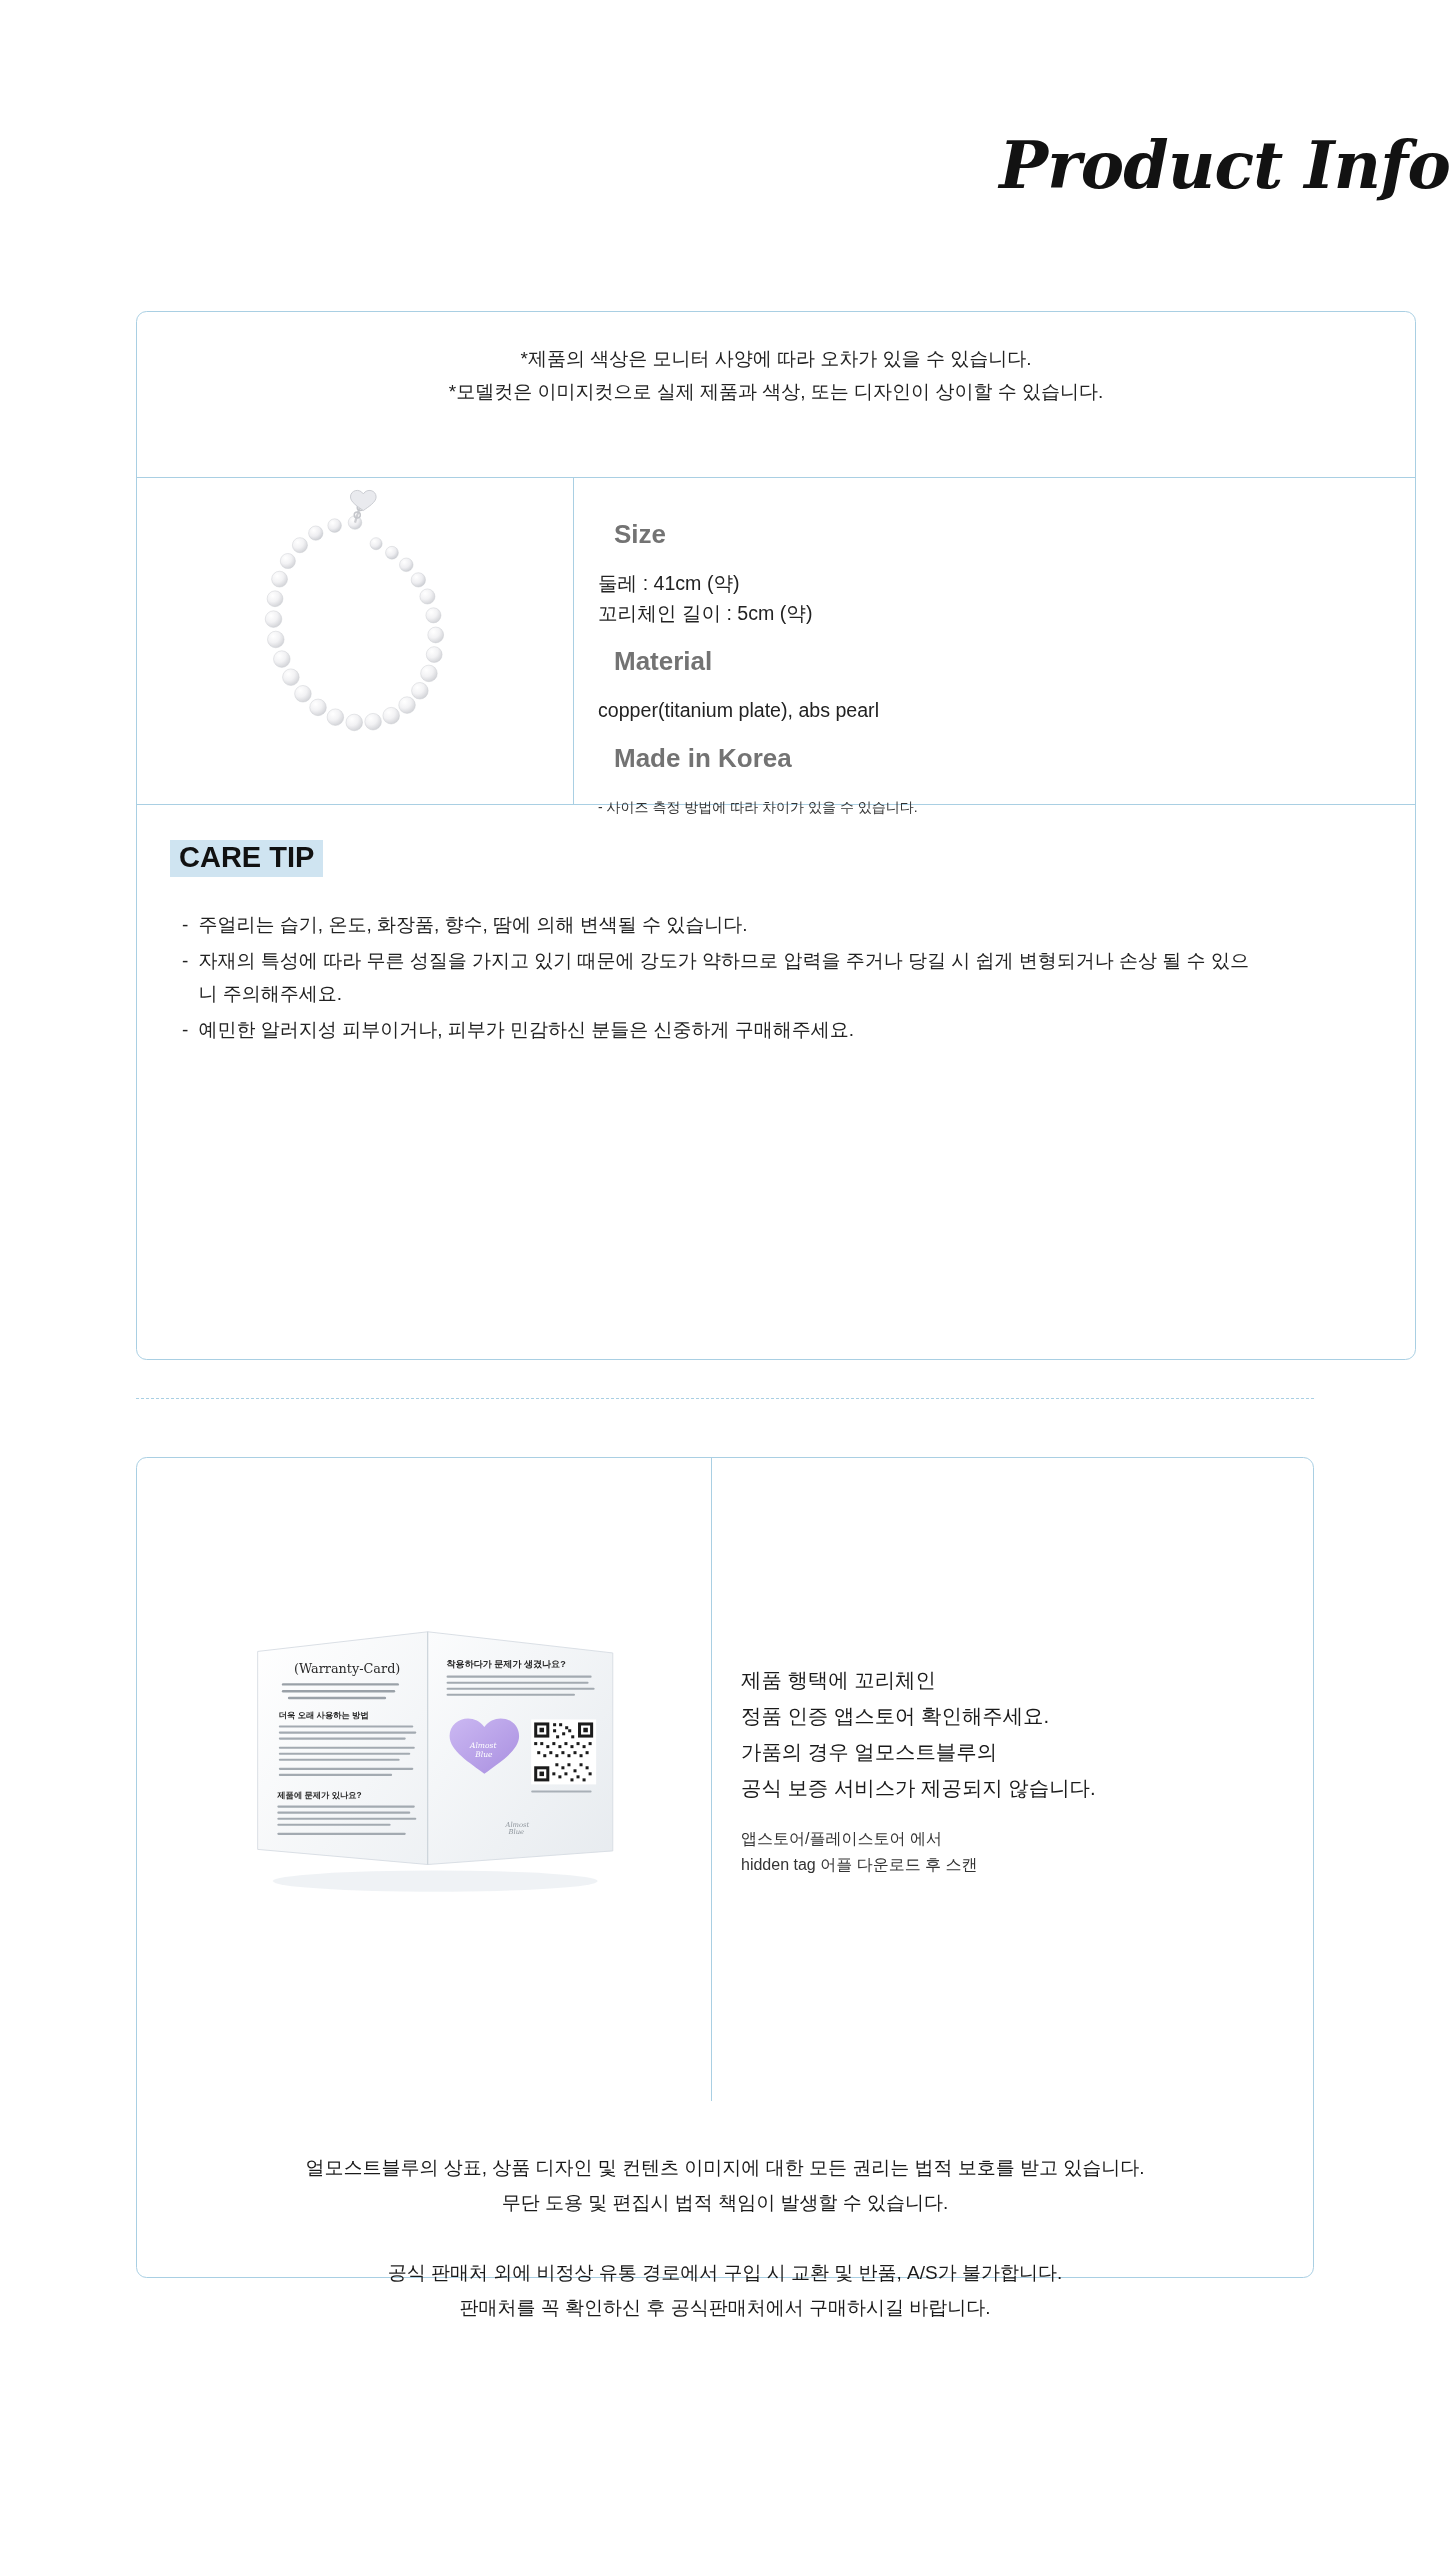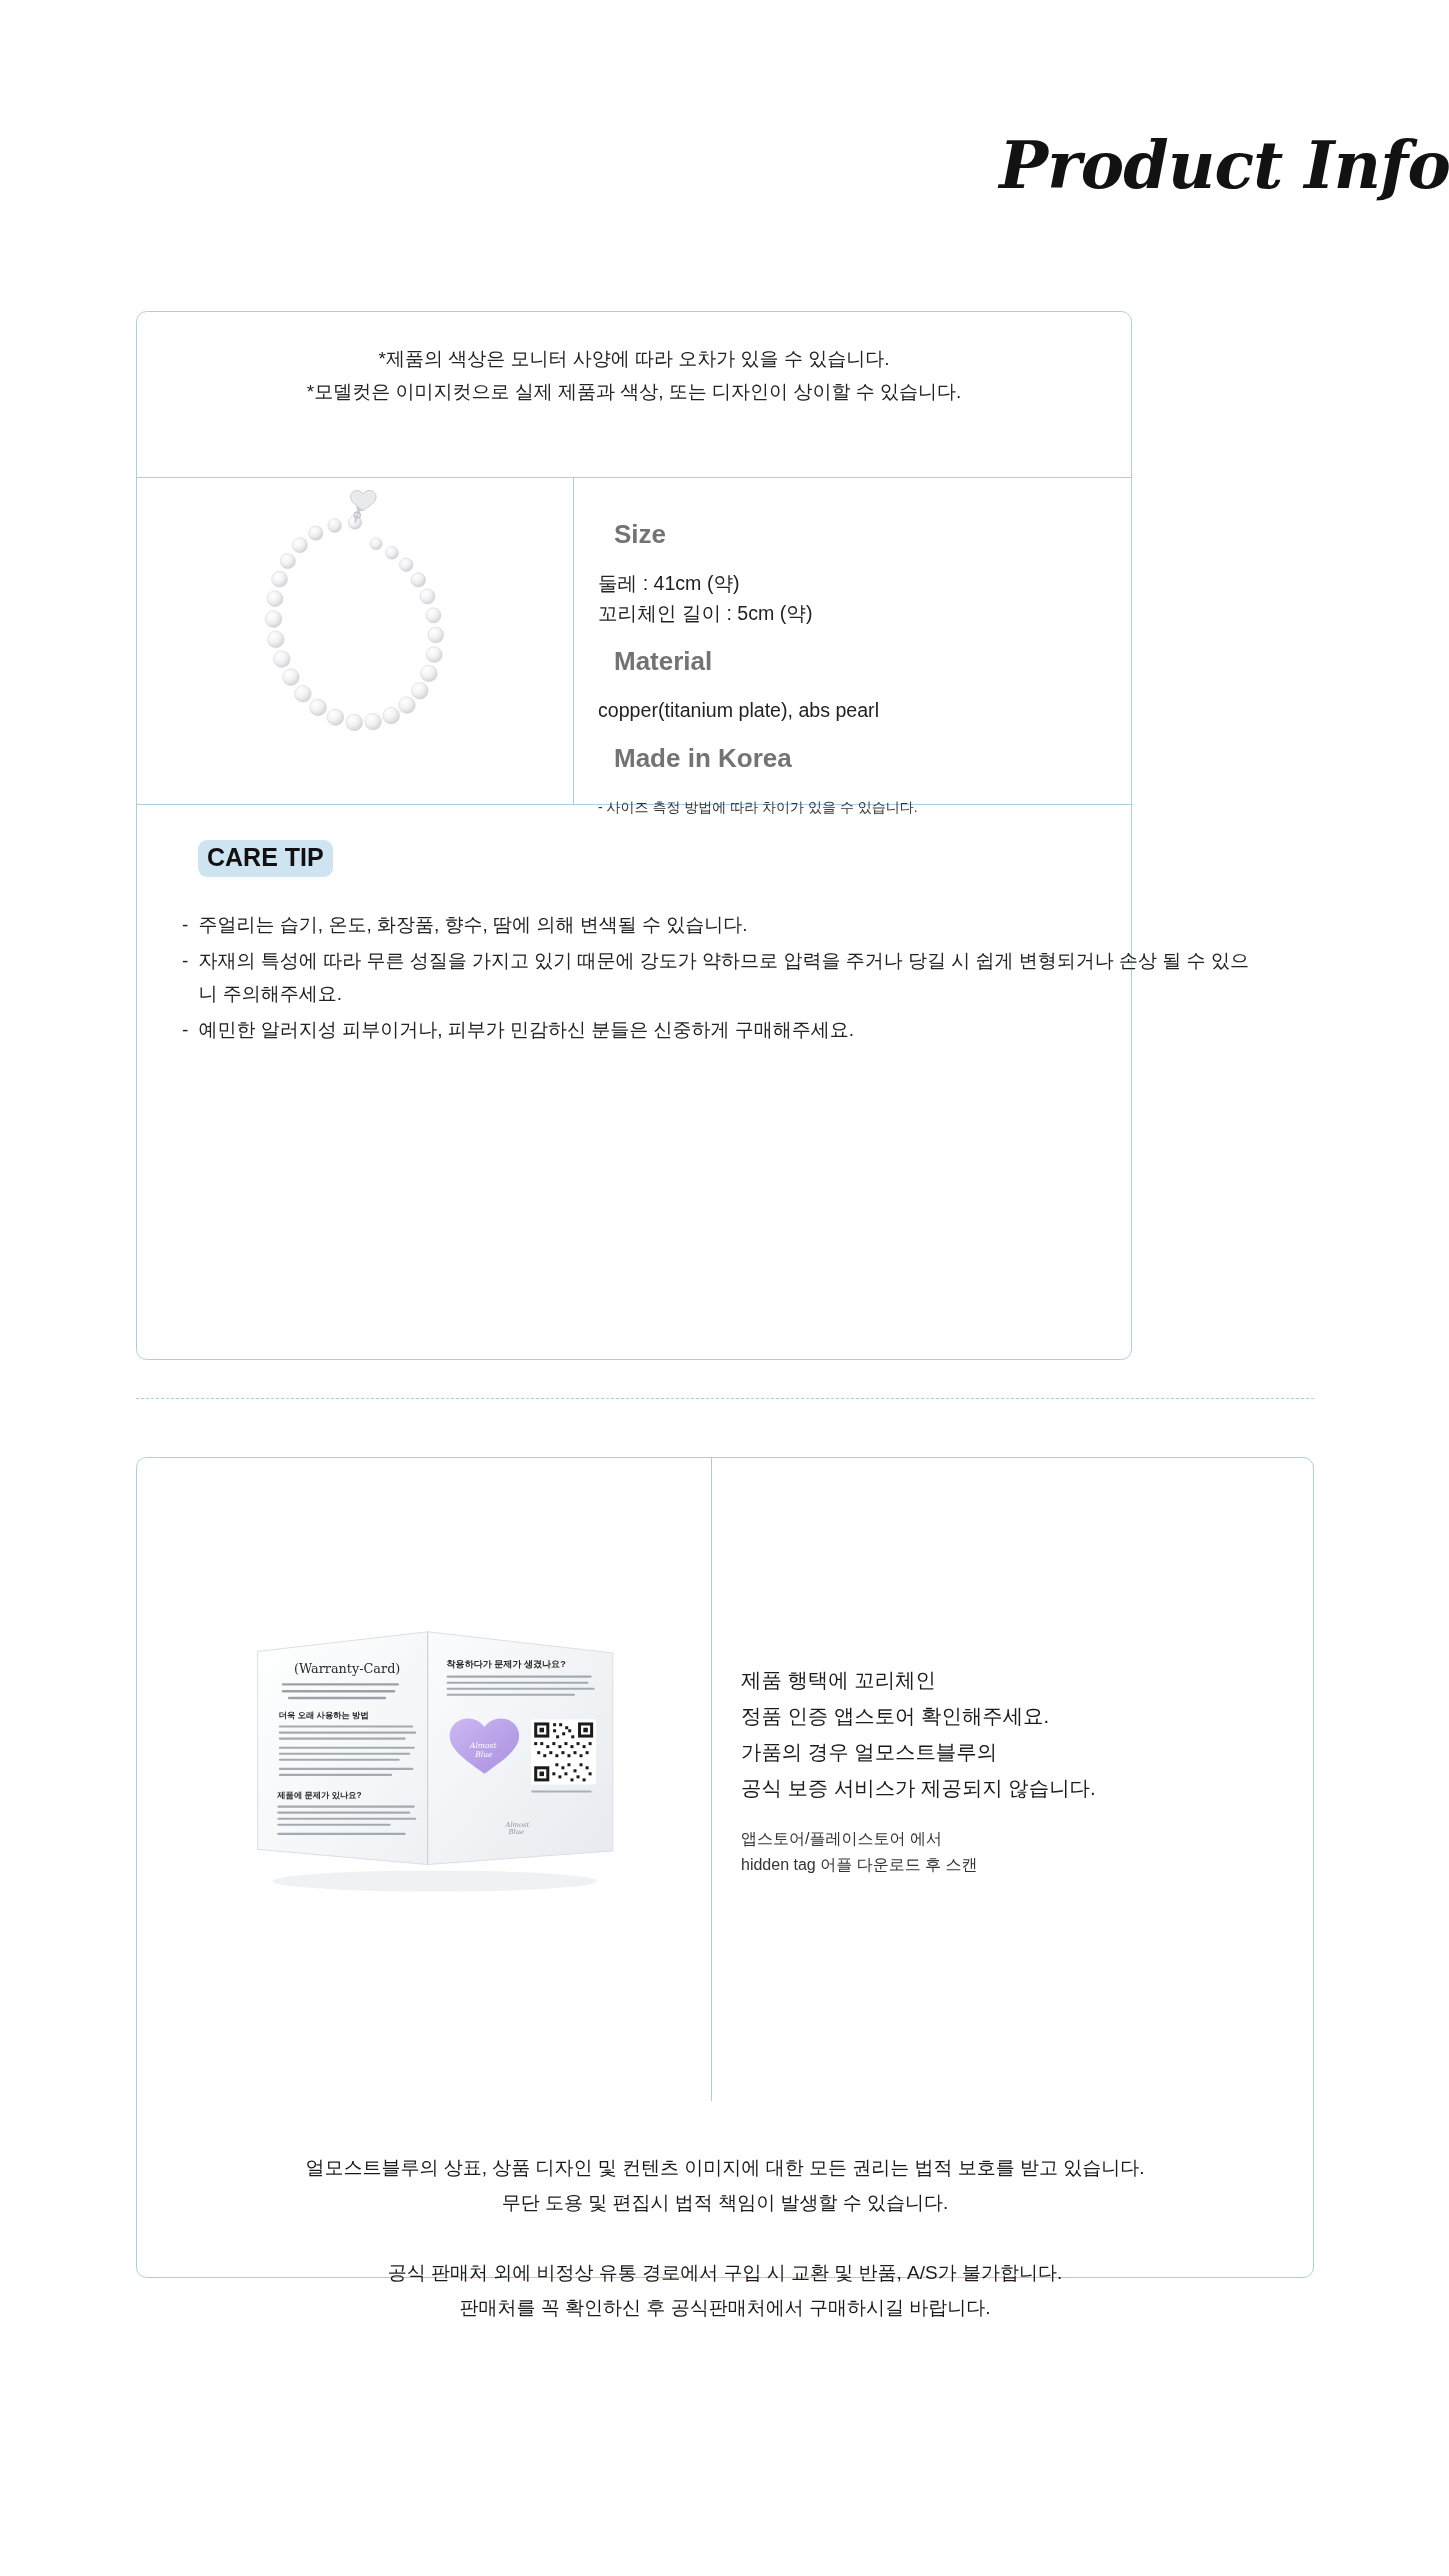"*제품의 색상은 모니터 사양에 따라" #info-card { width: 996px -> 1280px }
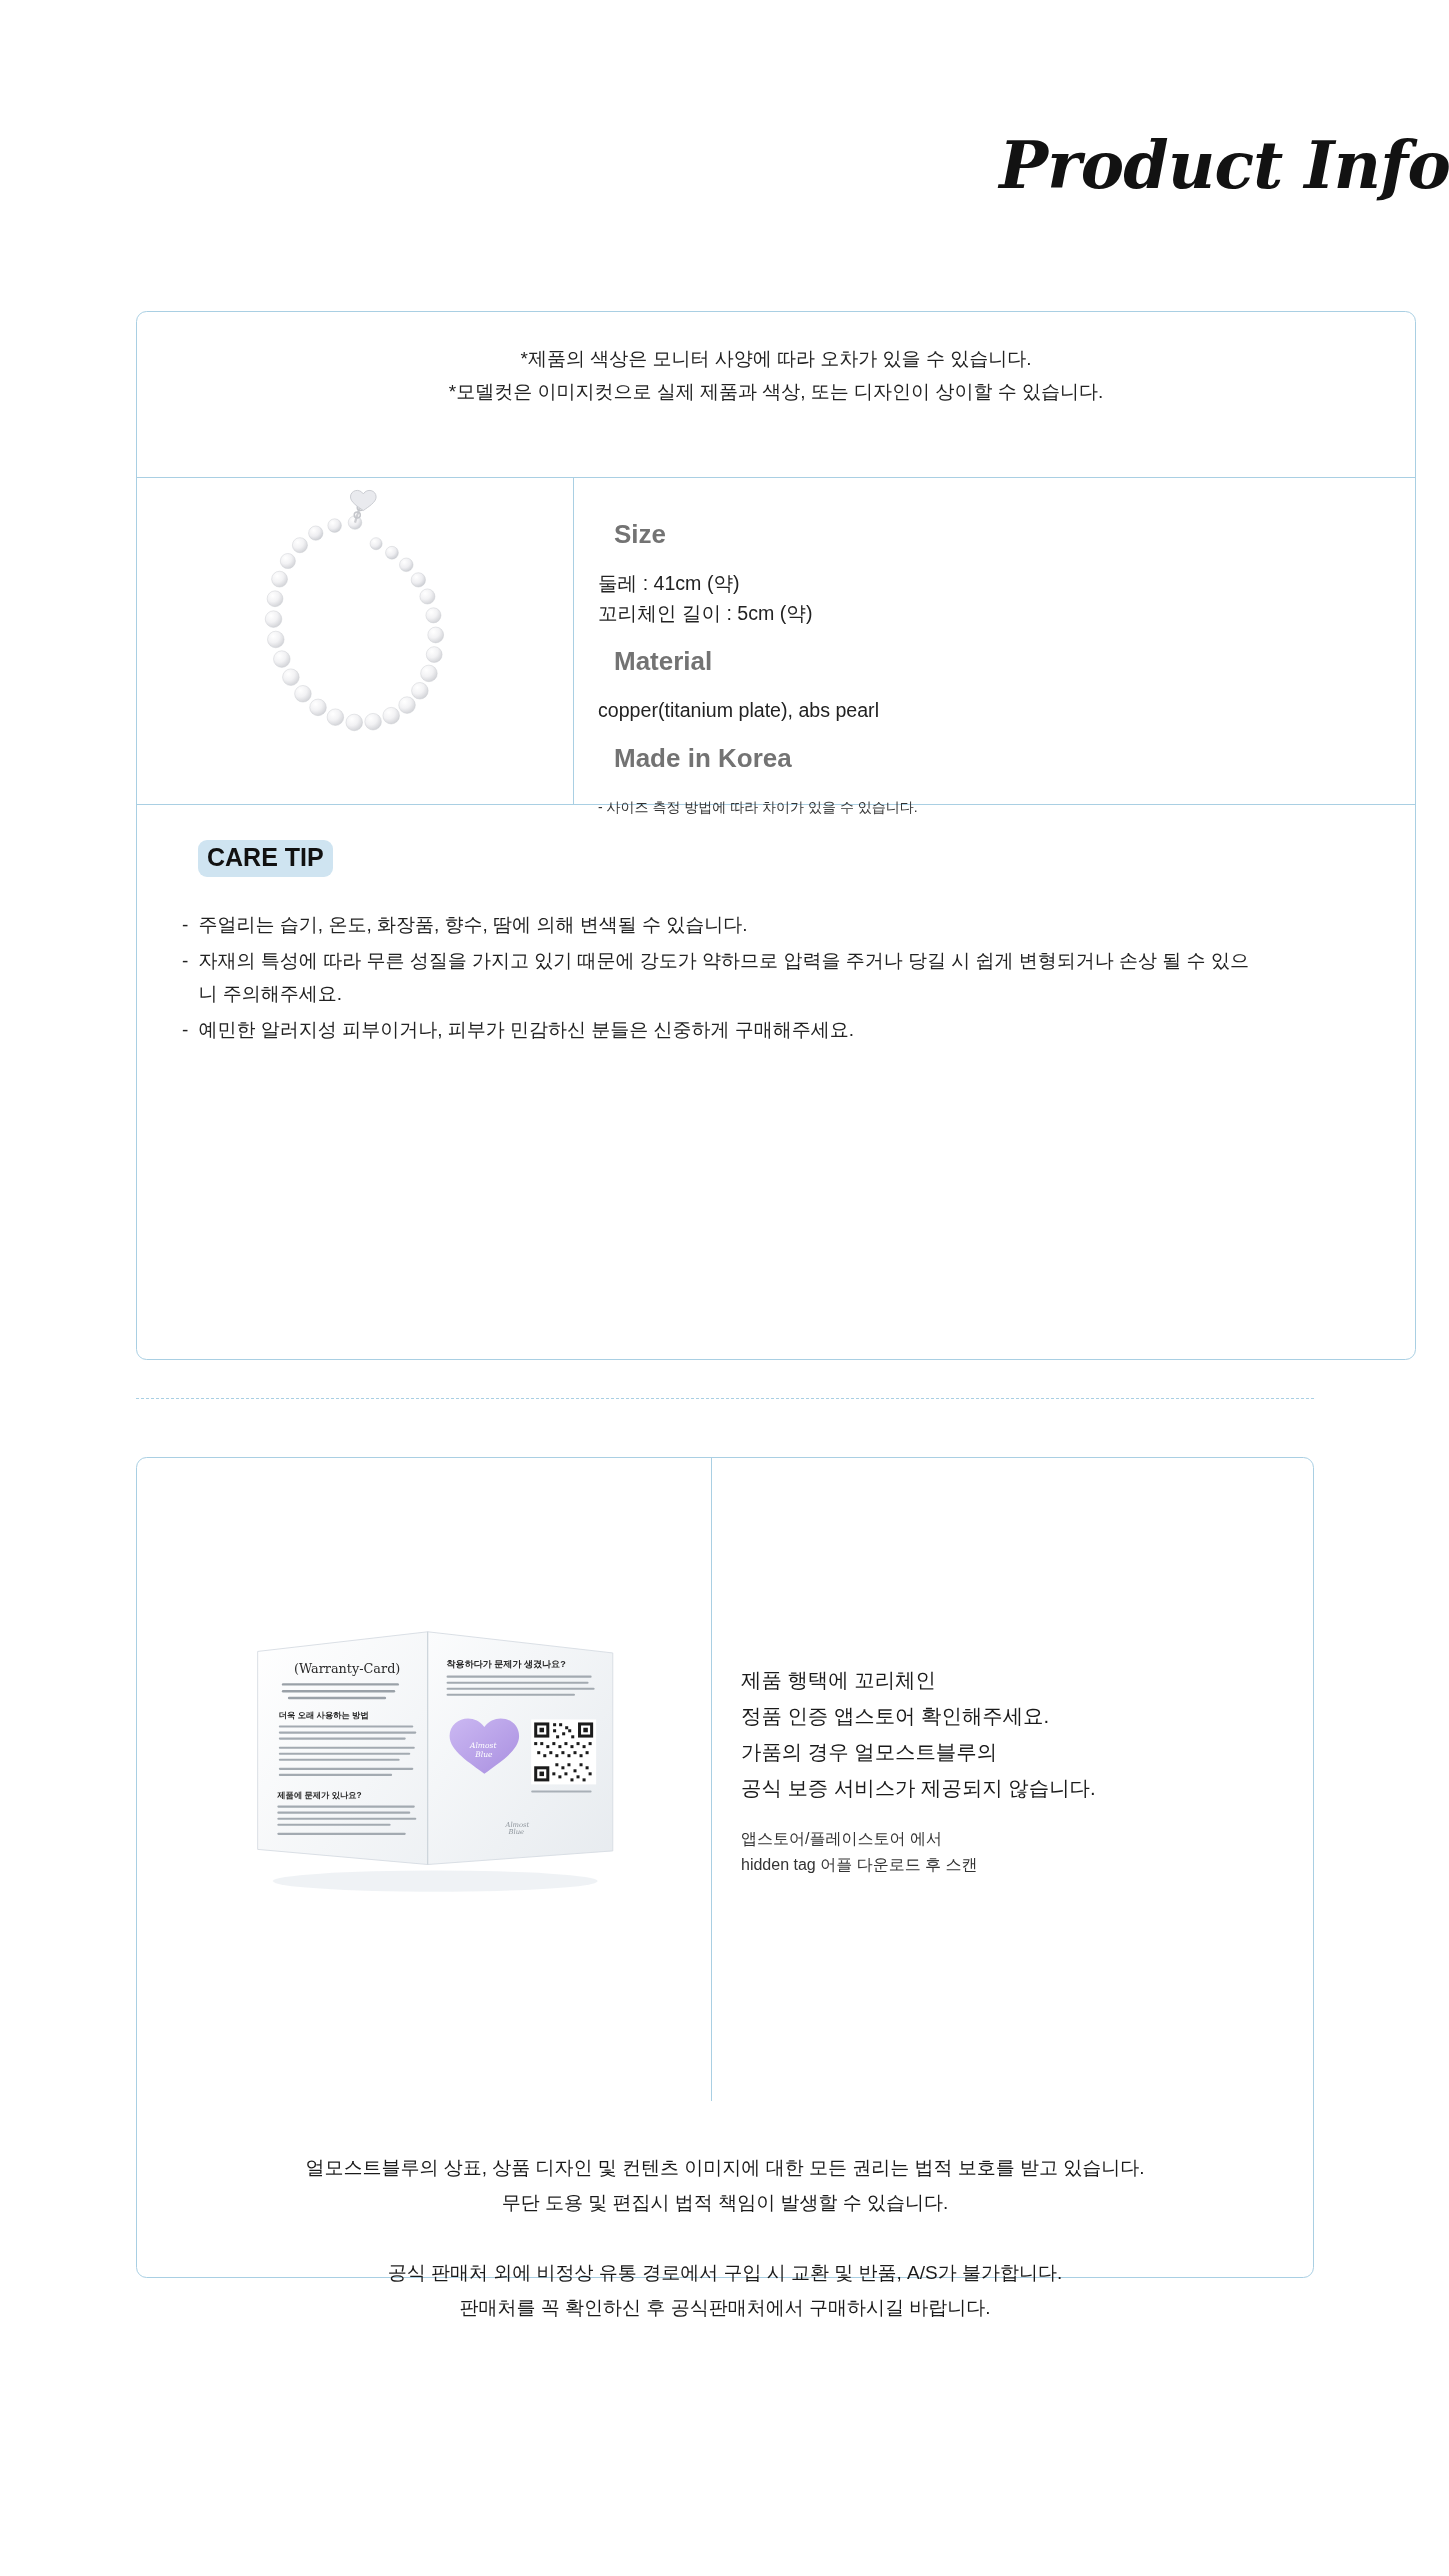"CARE TIP" .care-label { border-radius: 9px -> none; font-size: 25px -> 29px; left: 61px -> 33px }
